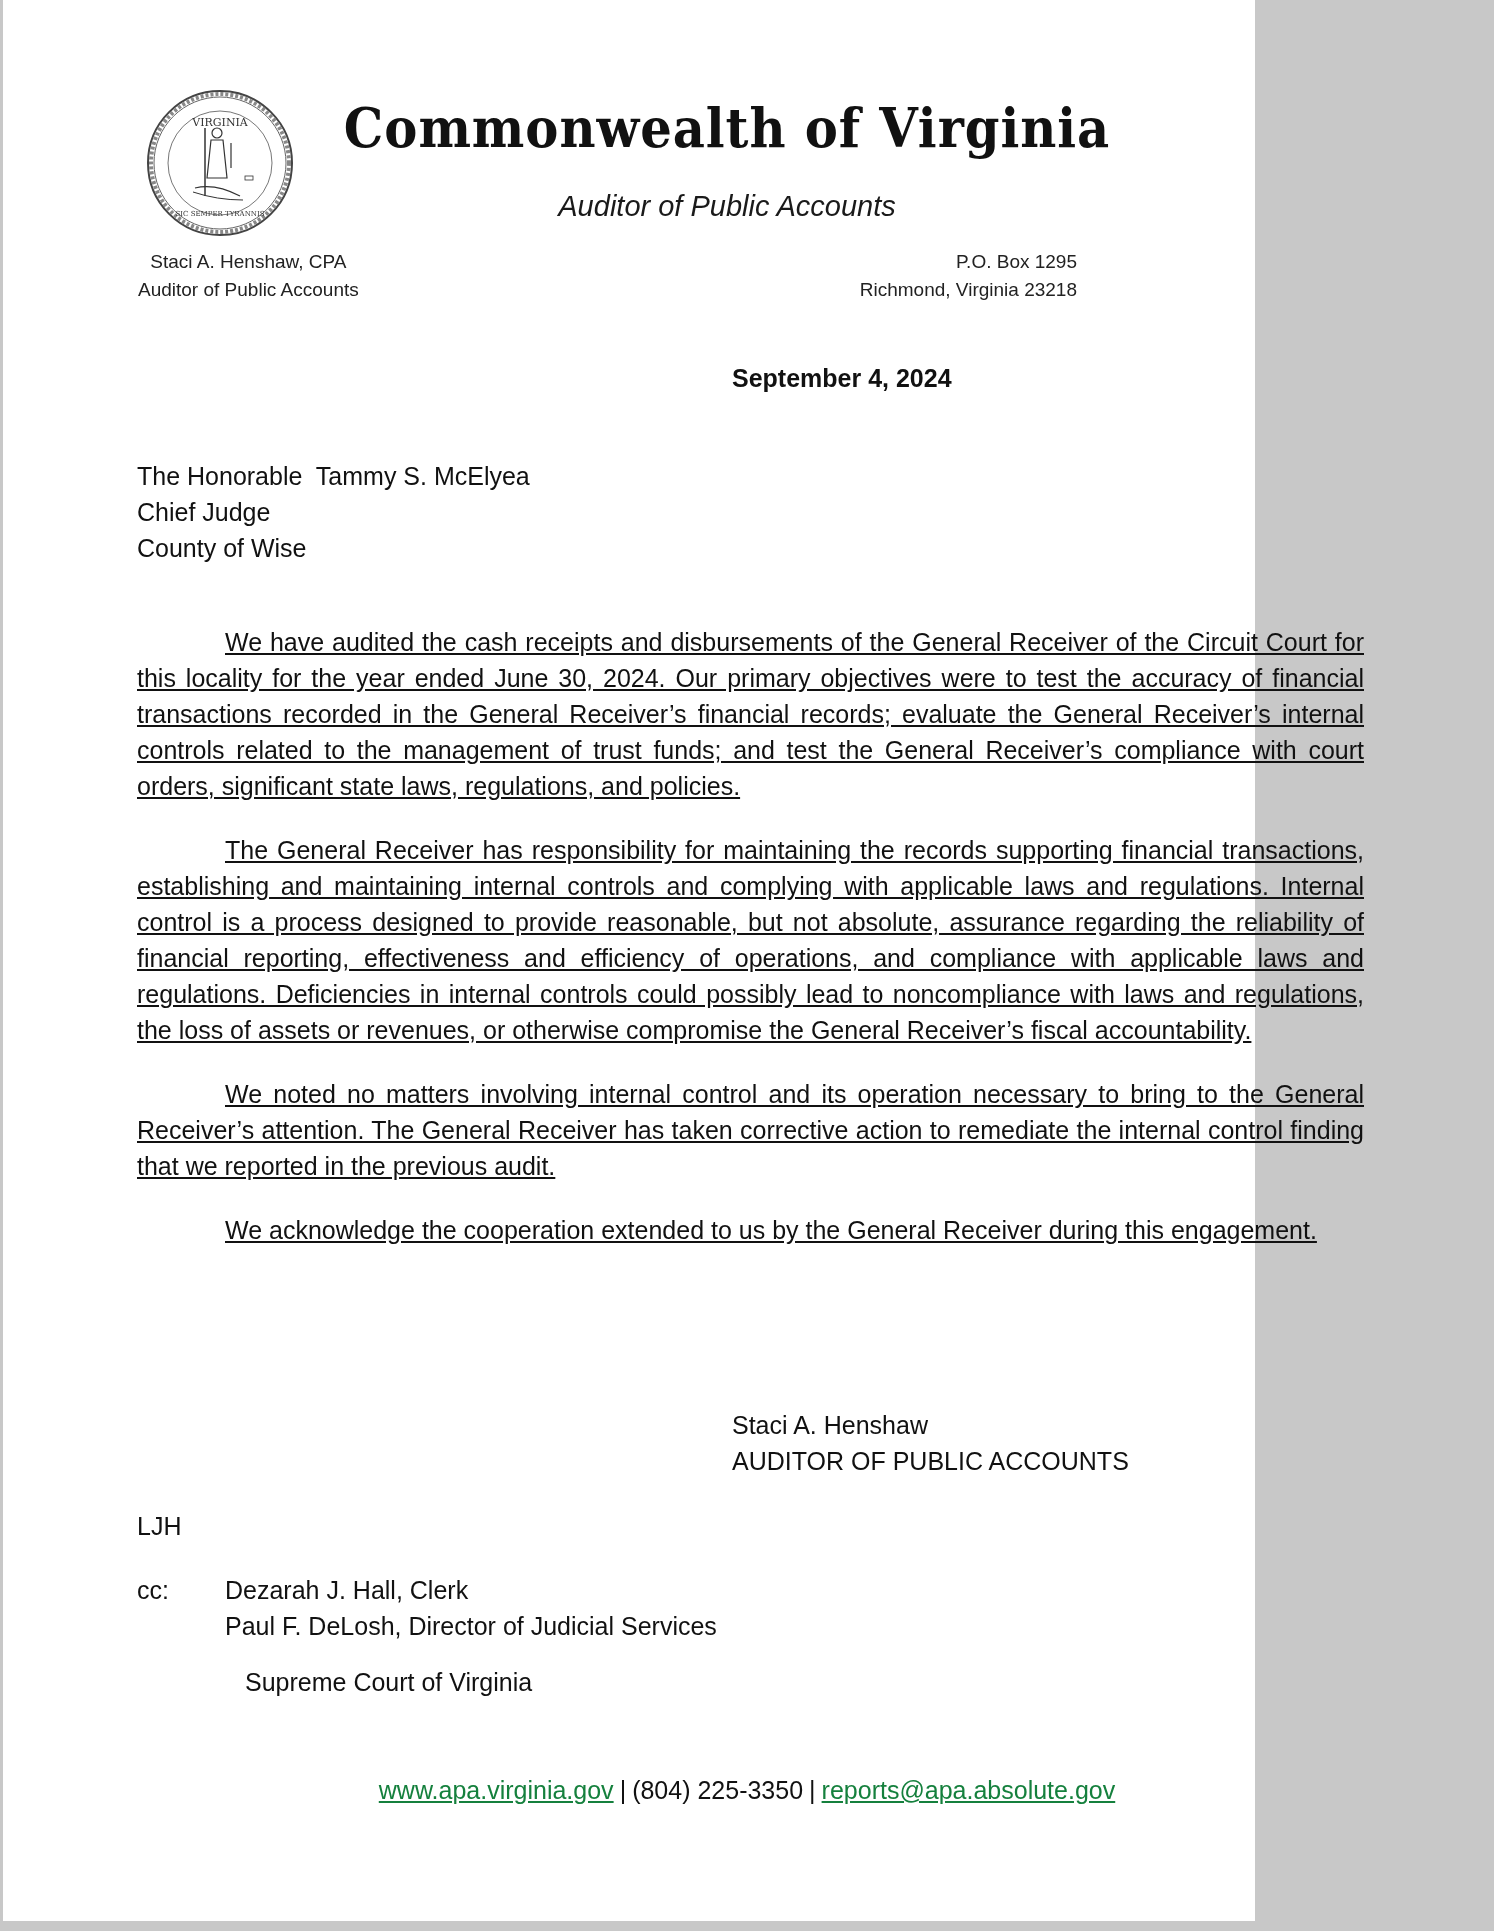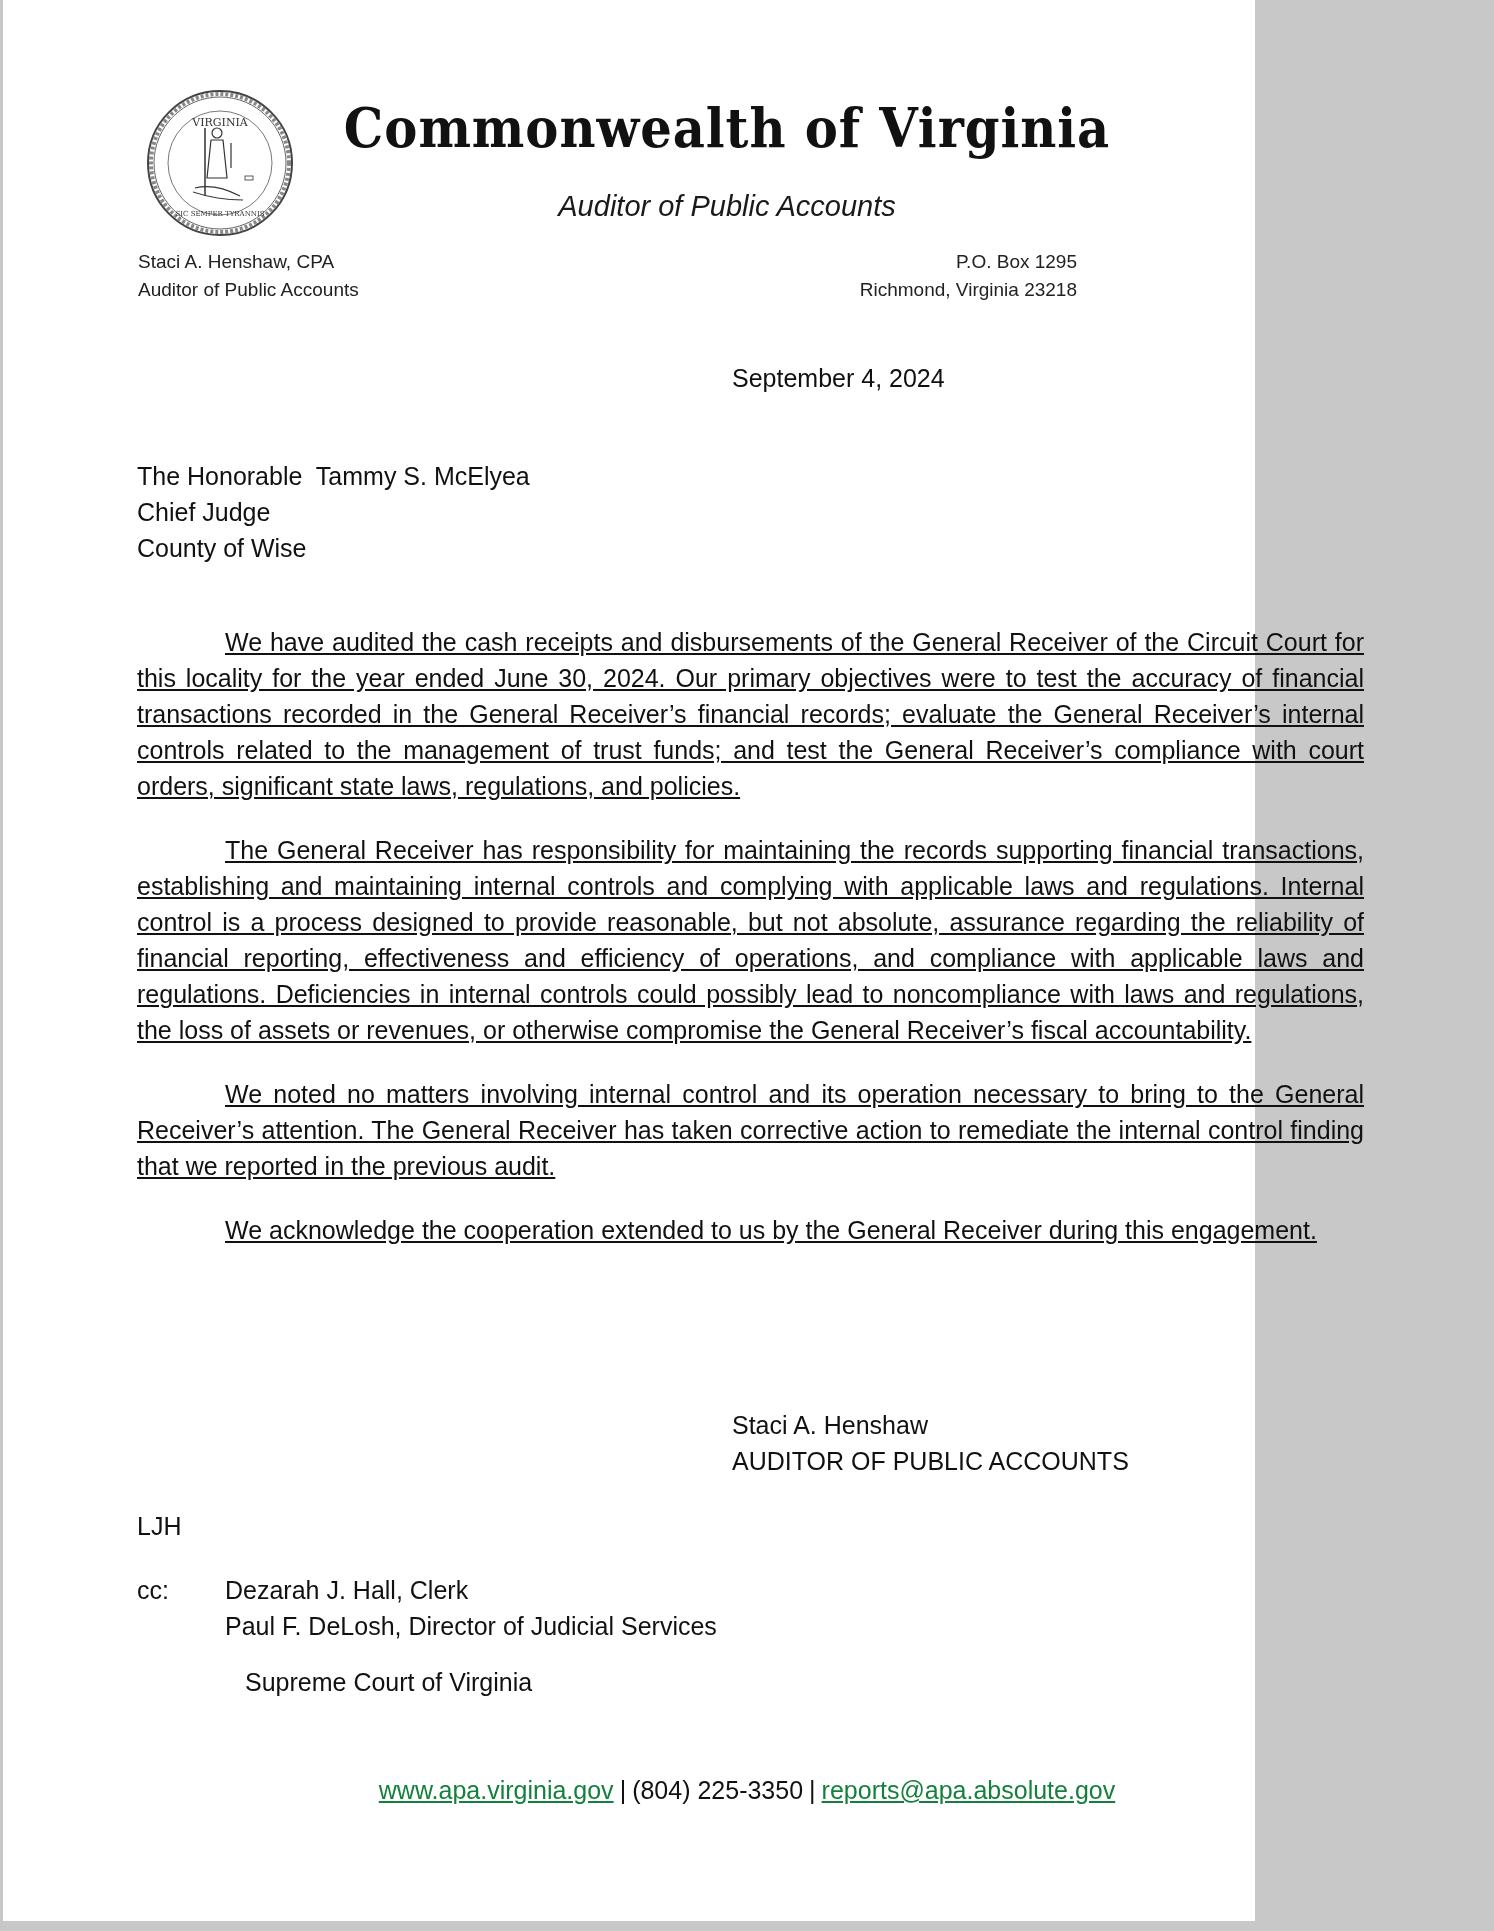"Staci A. Henshaw, CPA" .small { text-align: none -> center }
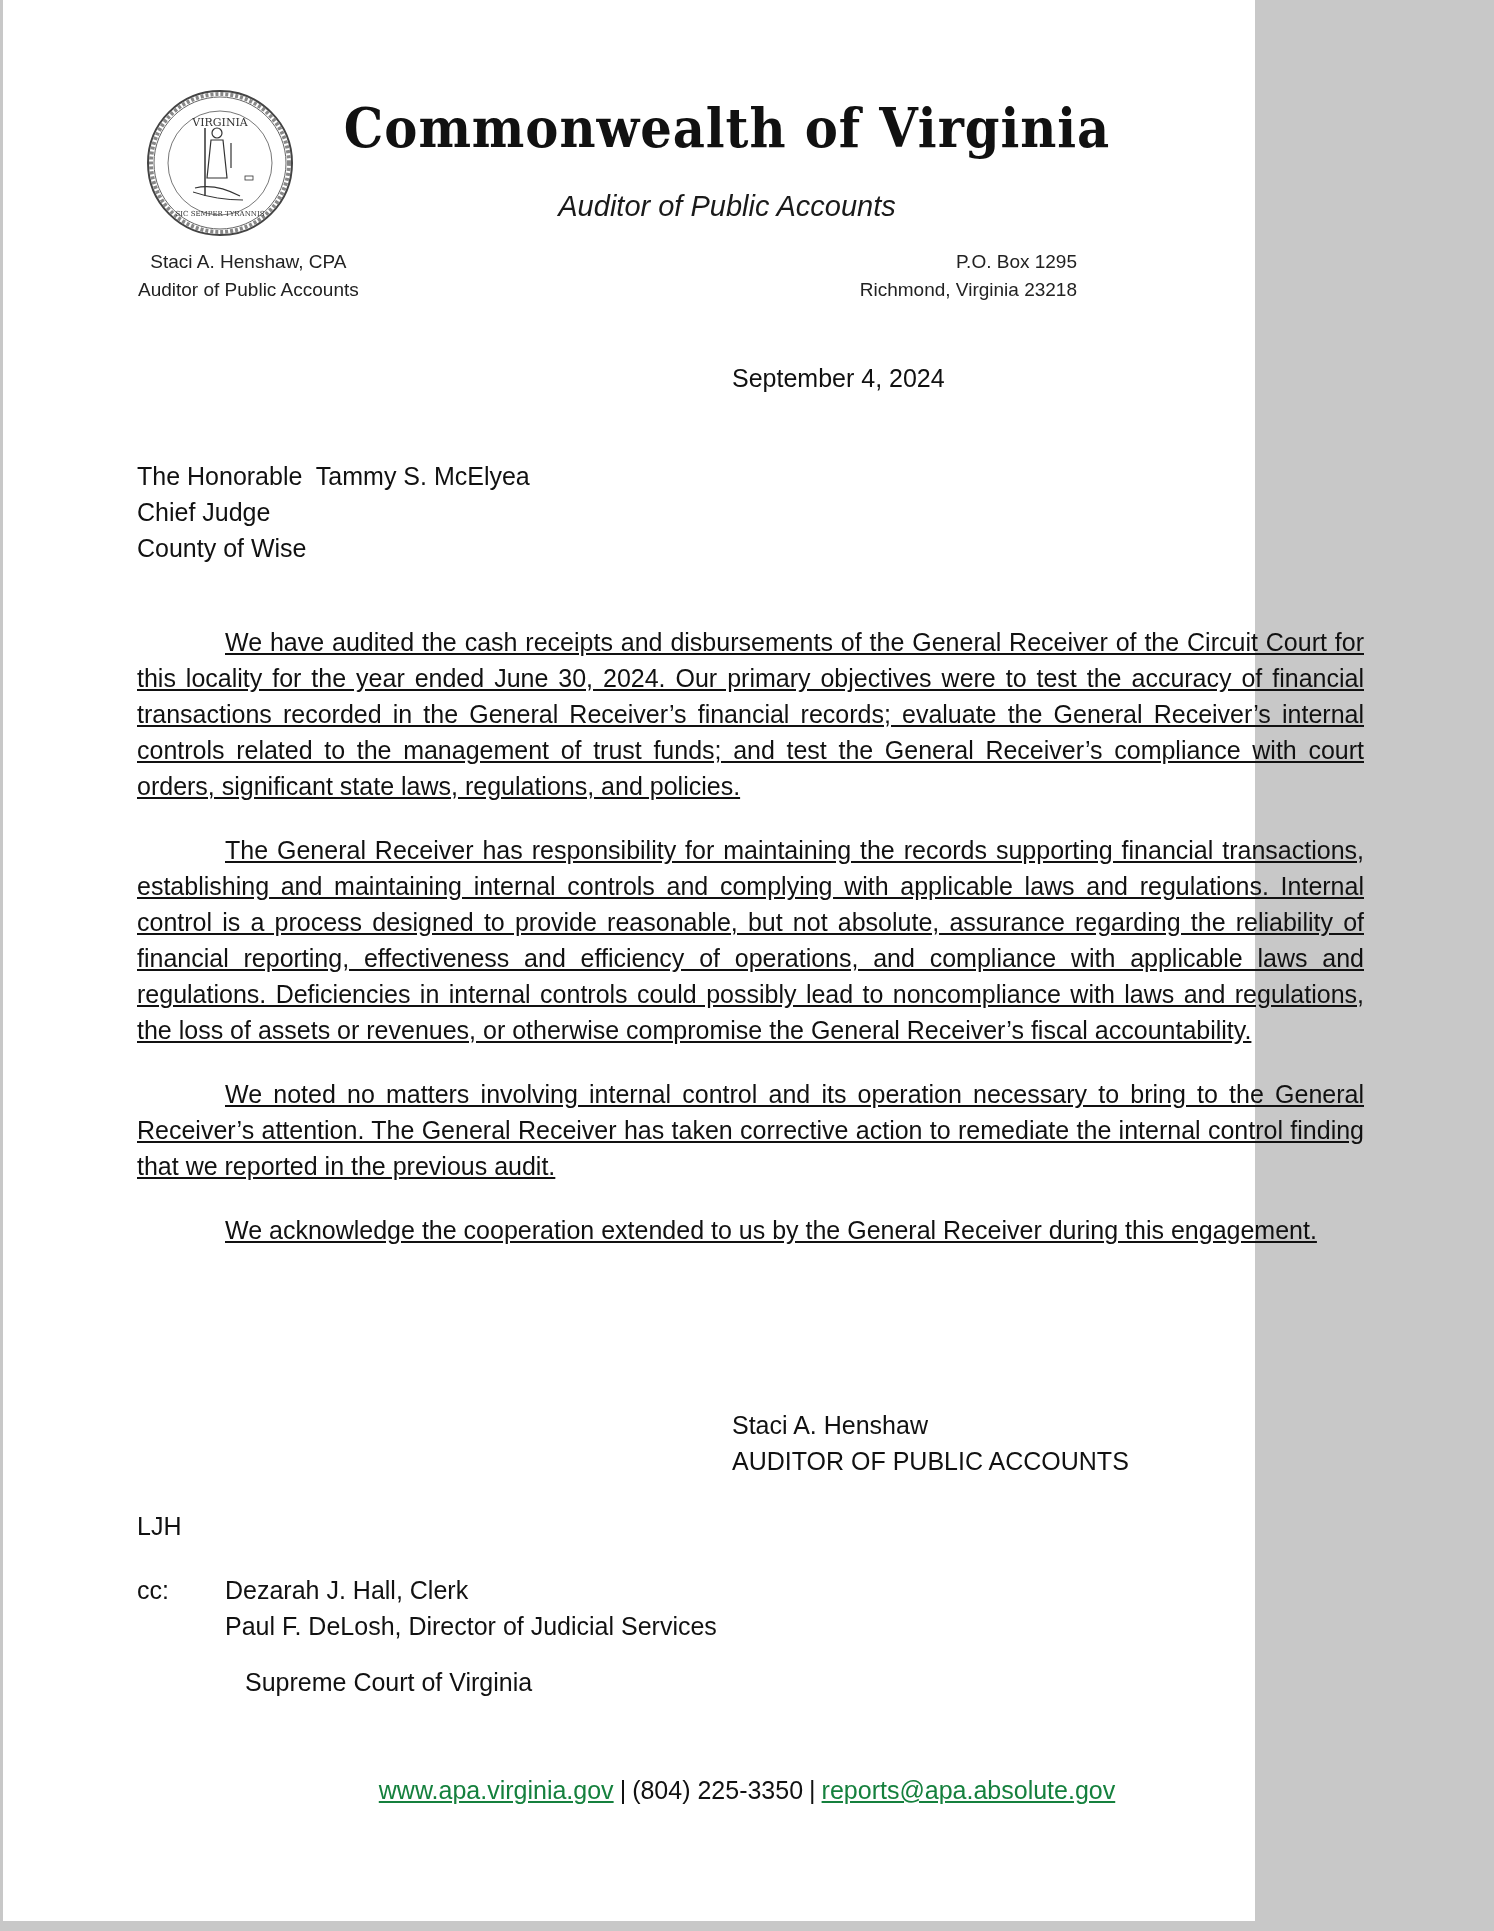"September 4, 2024" .date { font-weight: none -> bold }
